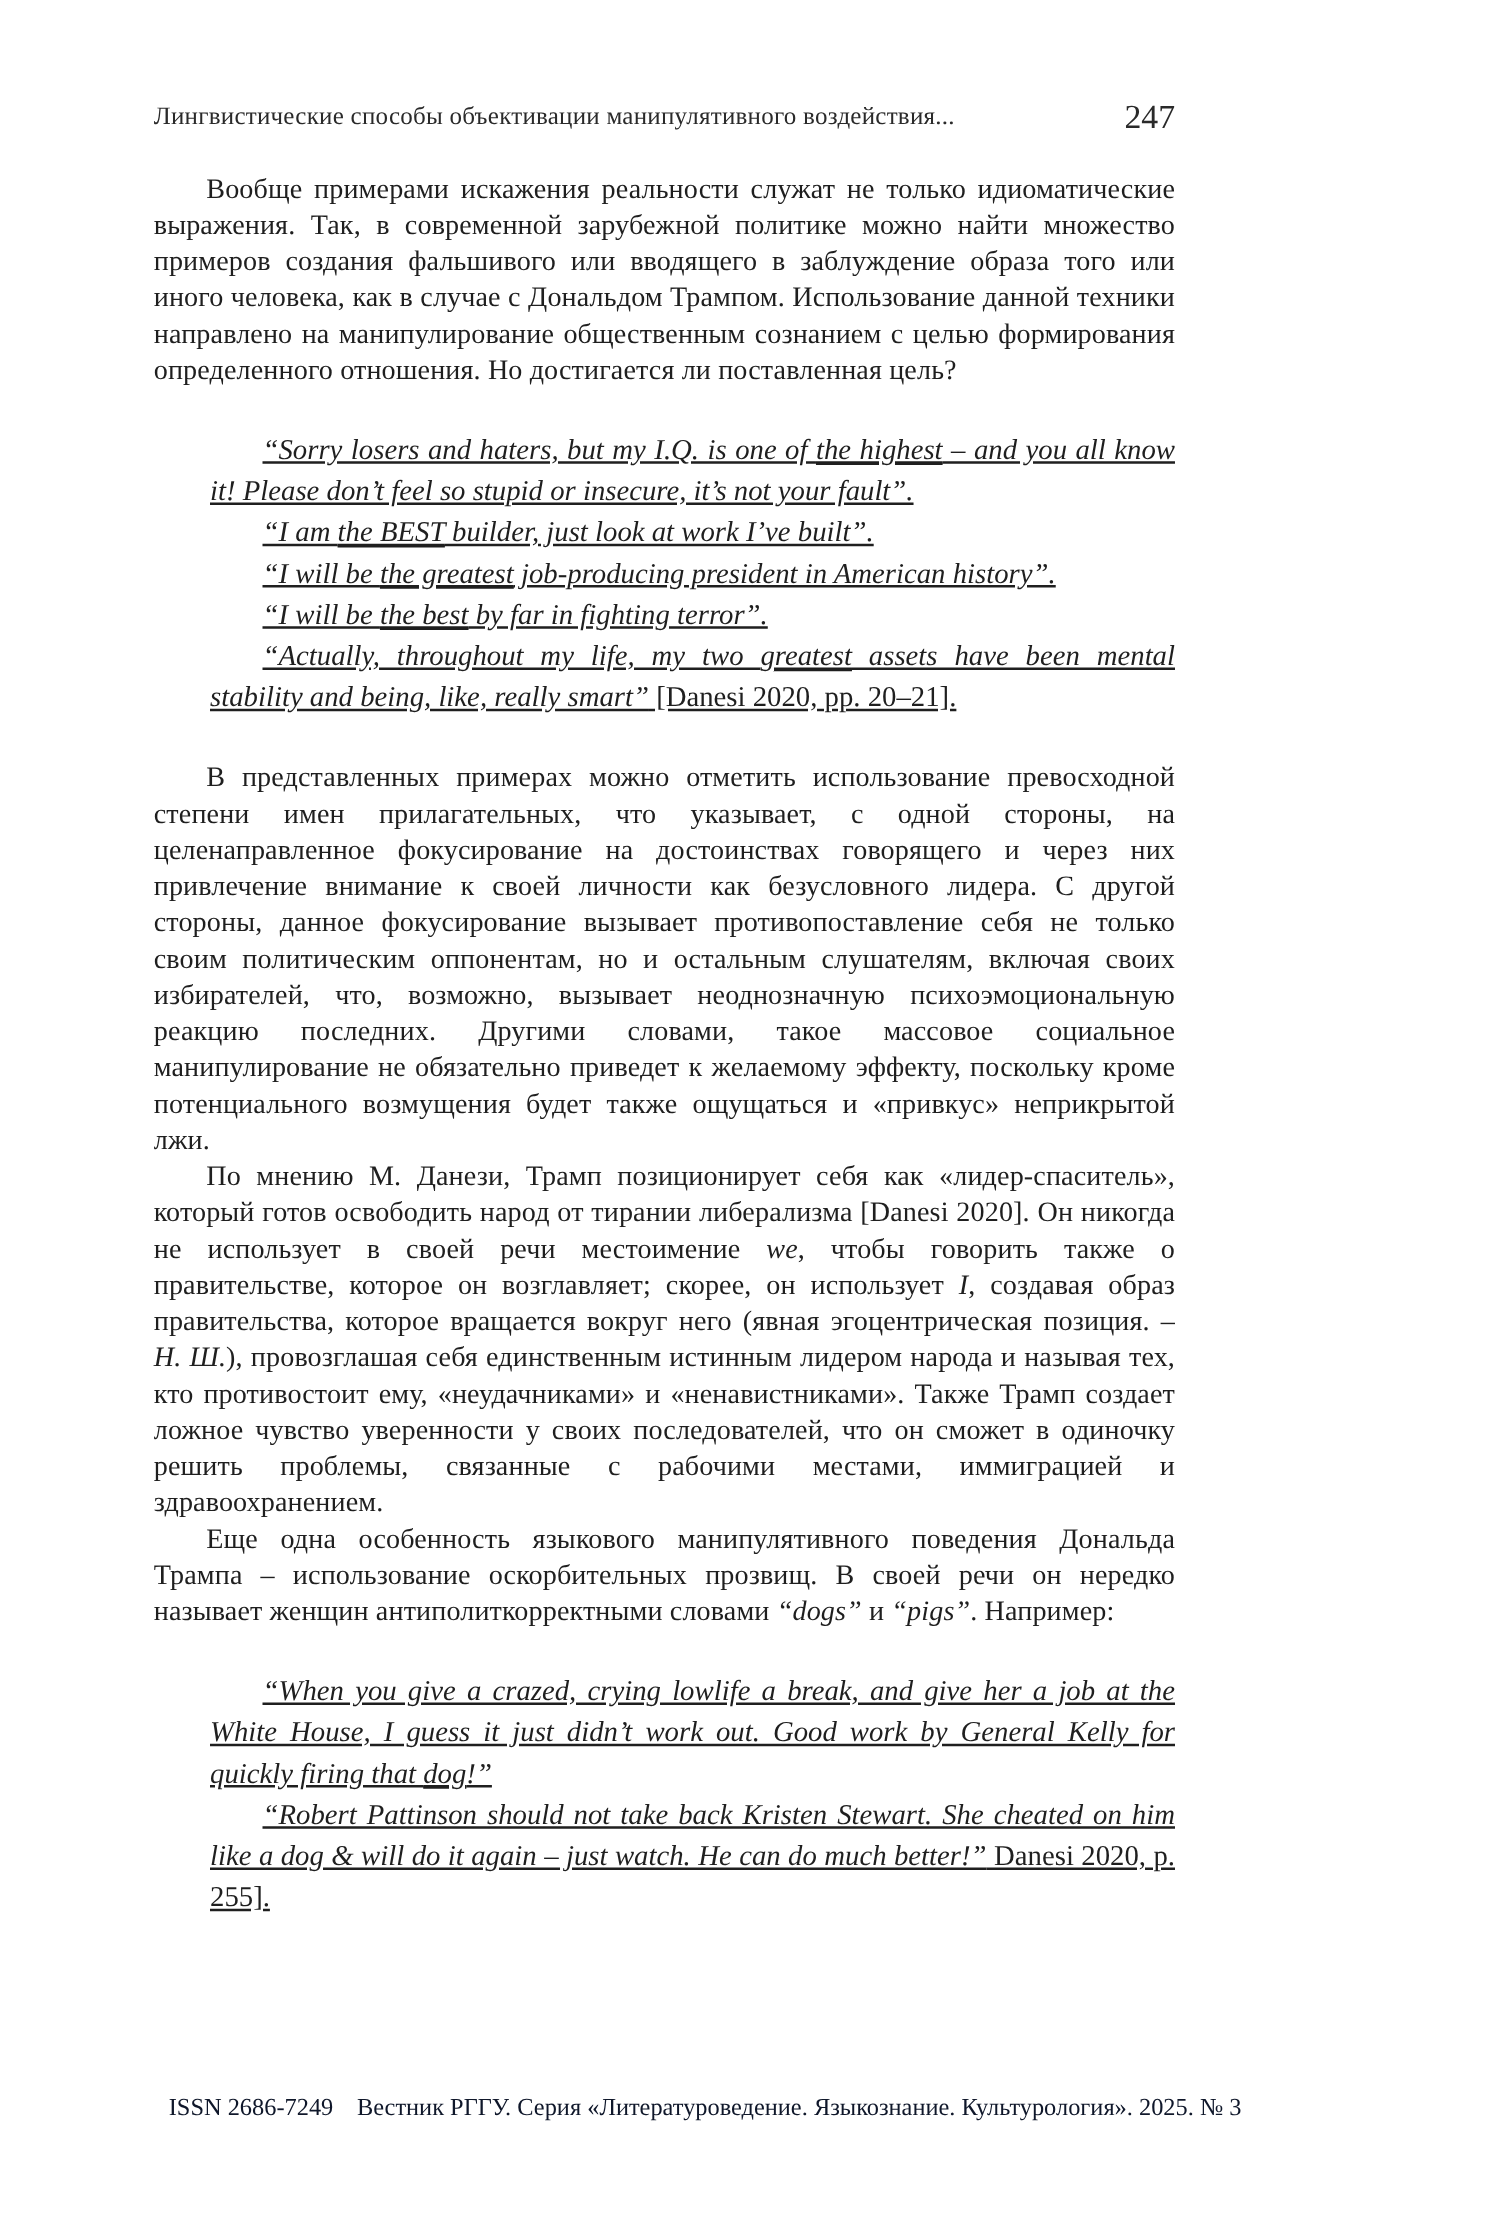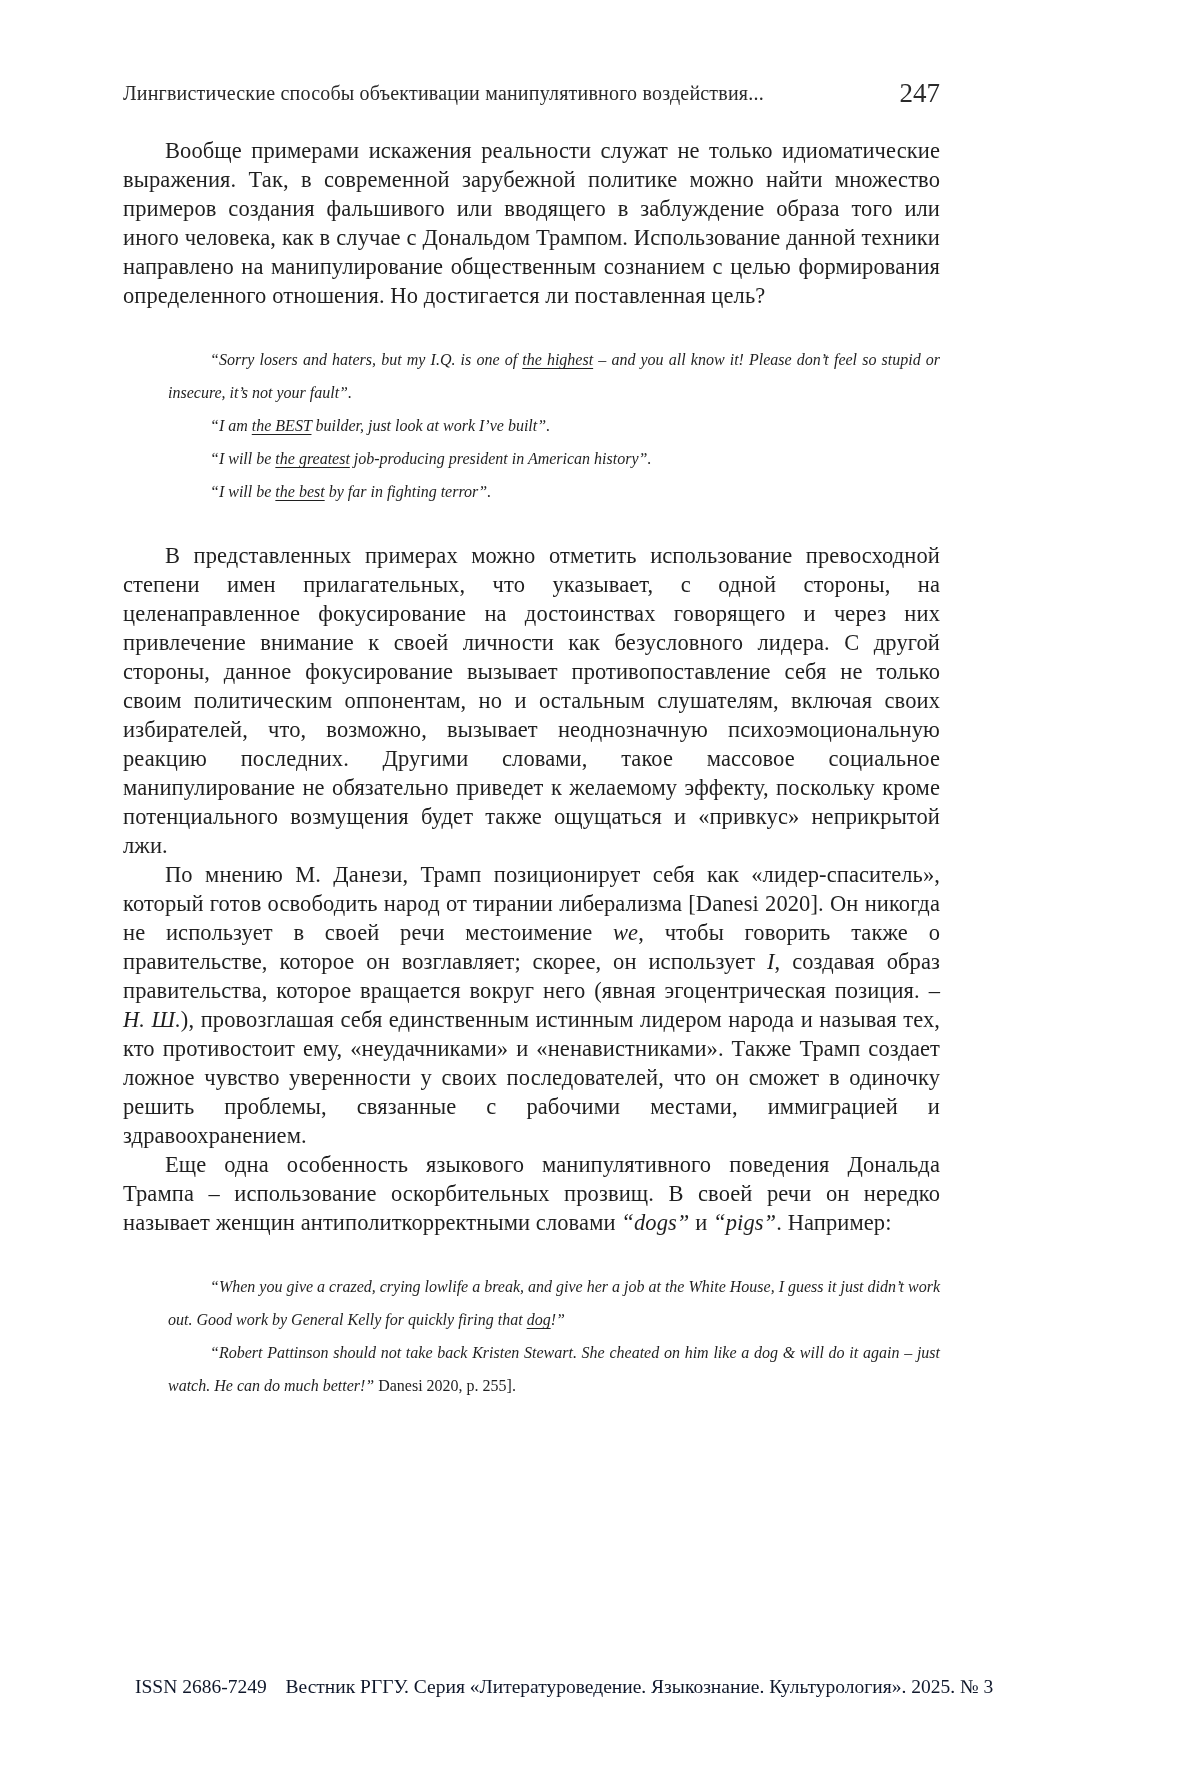"“Sorry losers and haters, but" p.quote { font-size: 16px -> 23px; text-decoration: none -> underline }
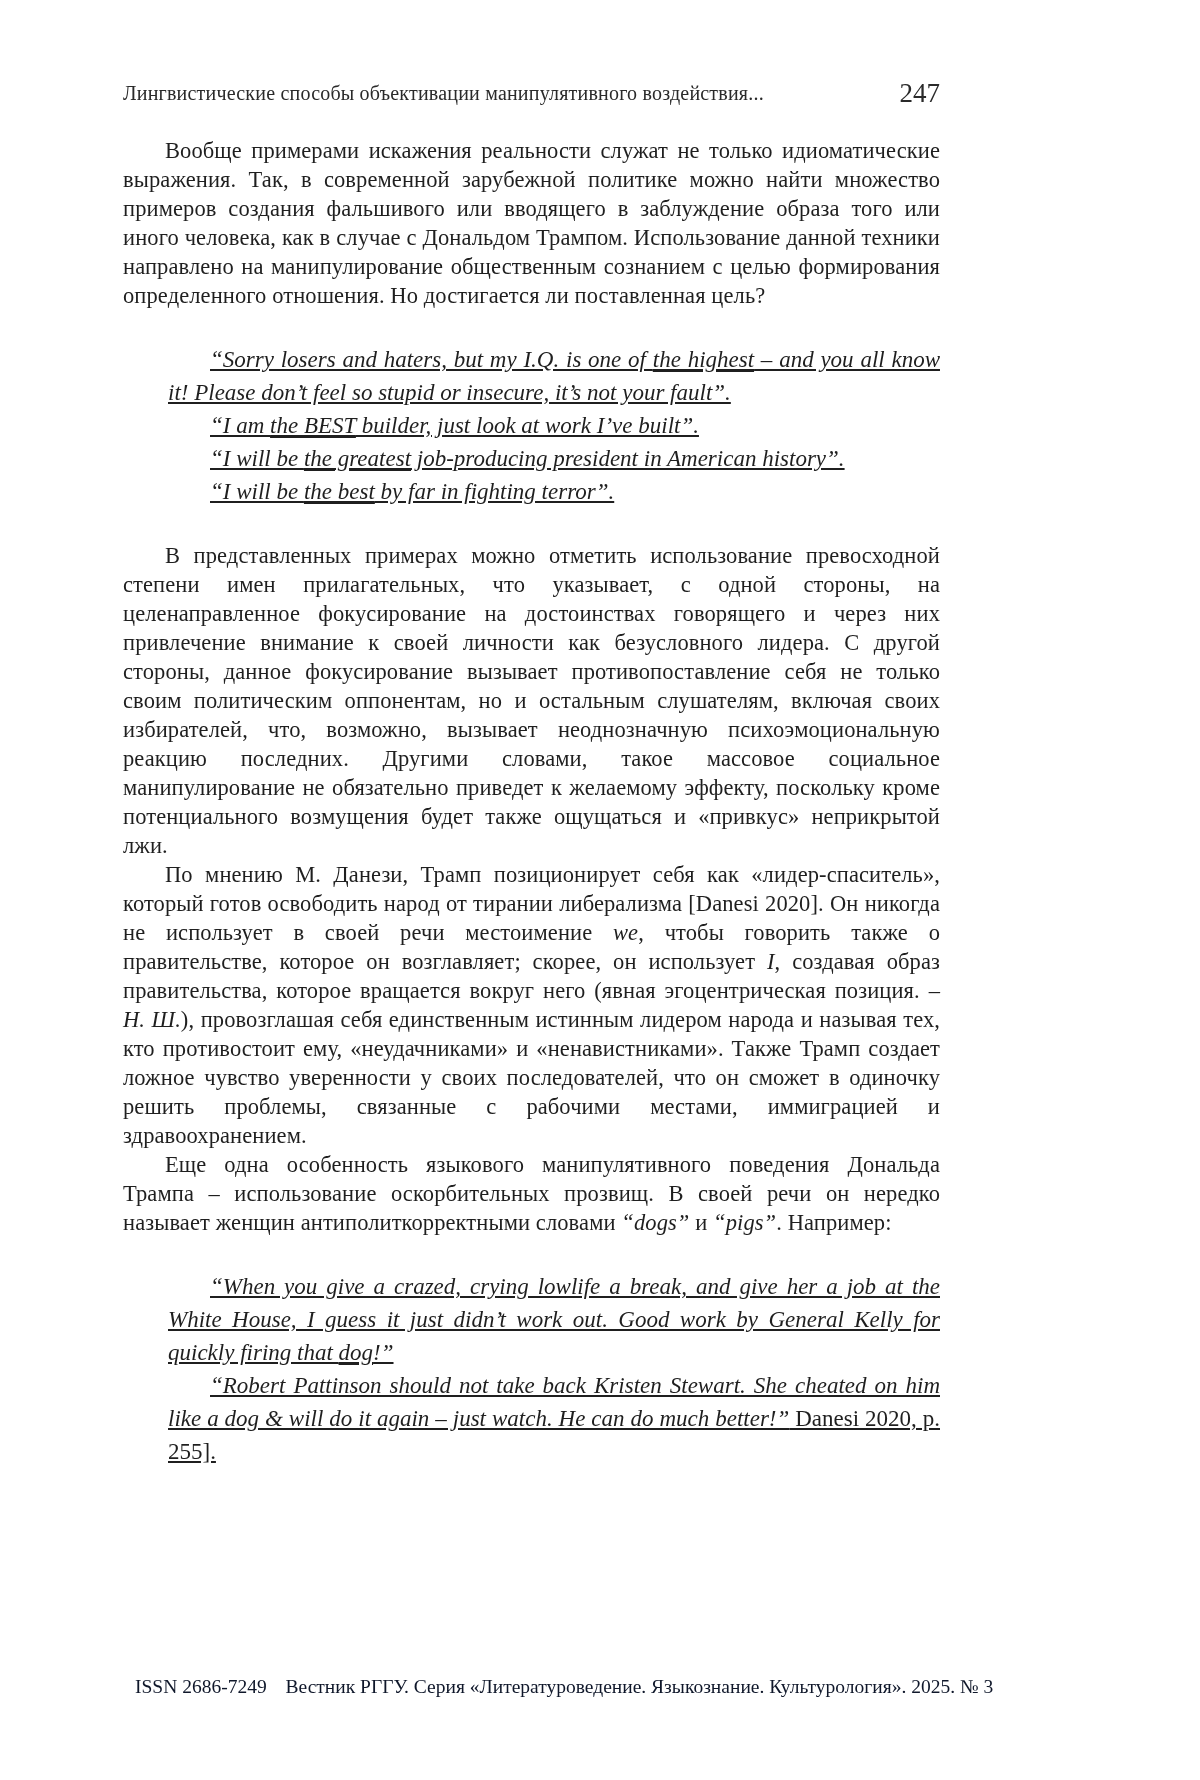"“Actually, throughout my life, my" p.quote { html: none -> <p><span>“Actually, throughout my life, my two </span><span>greatest</span><span> assets have been mental stability and being, like, really smart”</span><span> [Danesi 2020, pp. 20–21].</span></p> }
